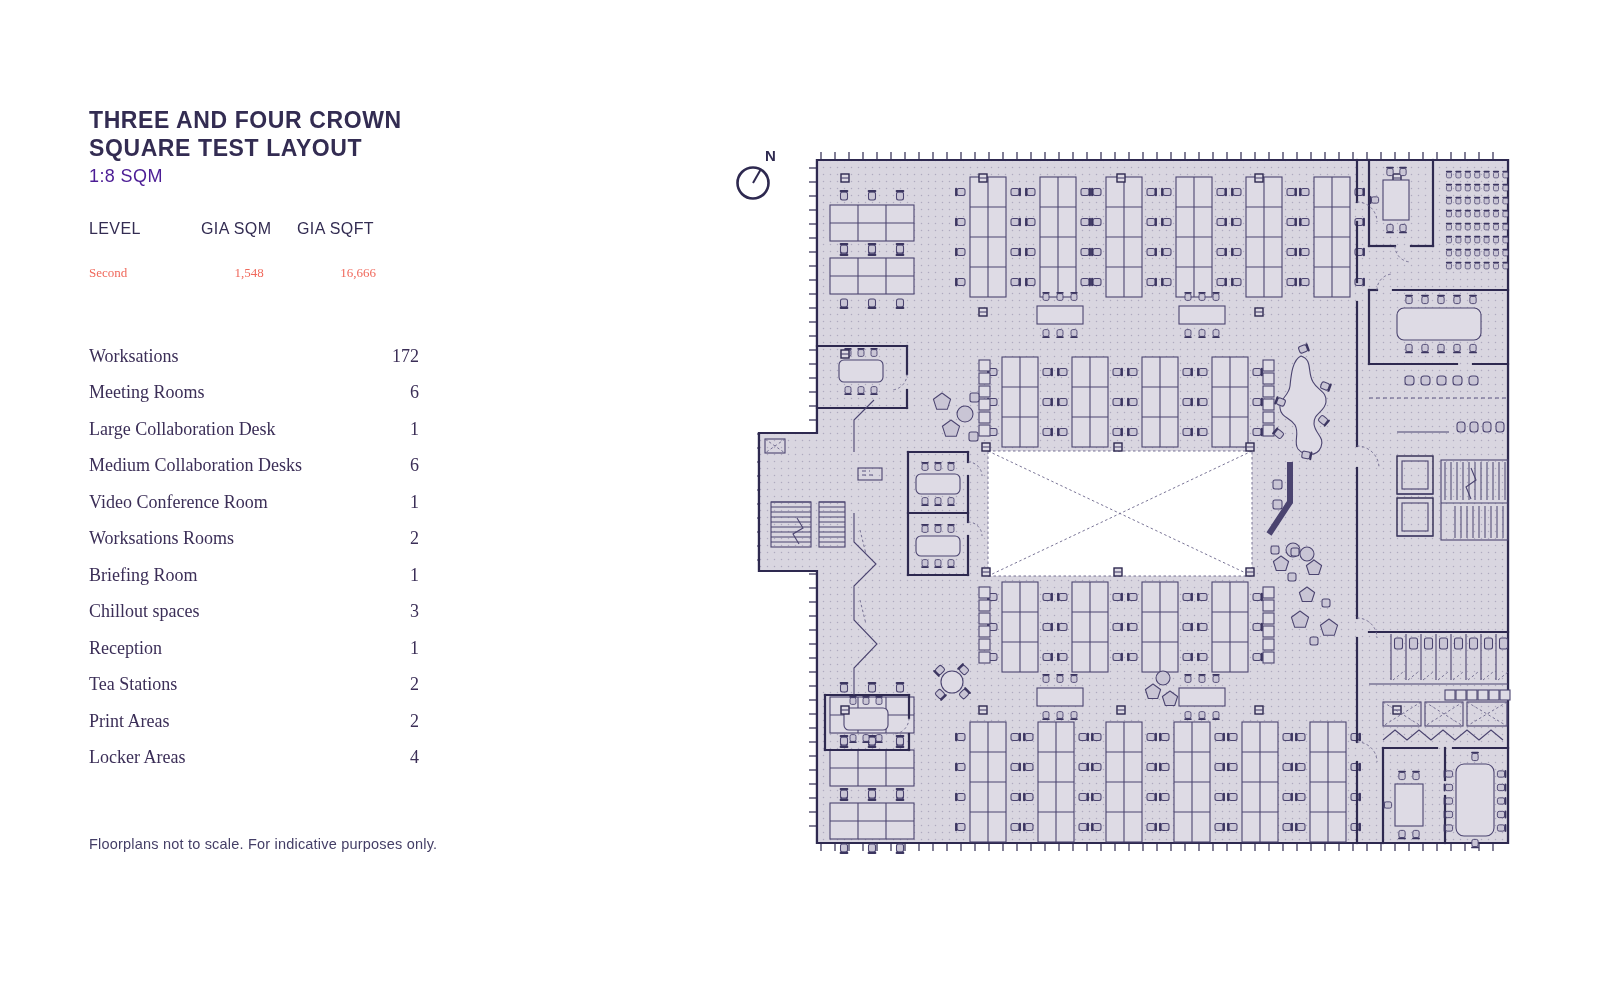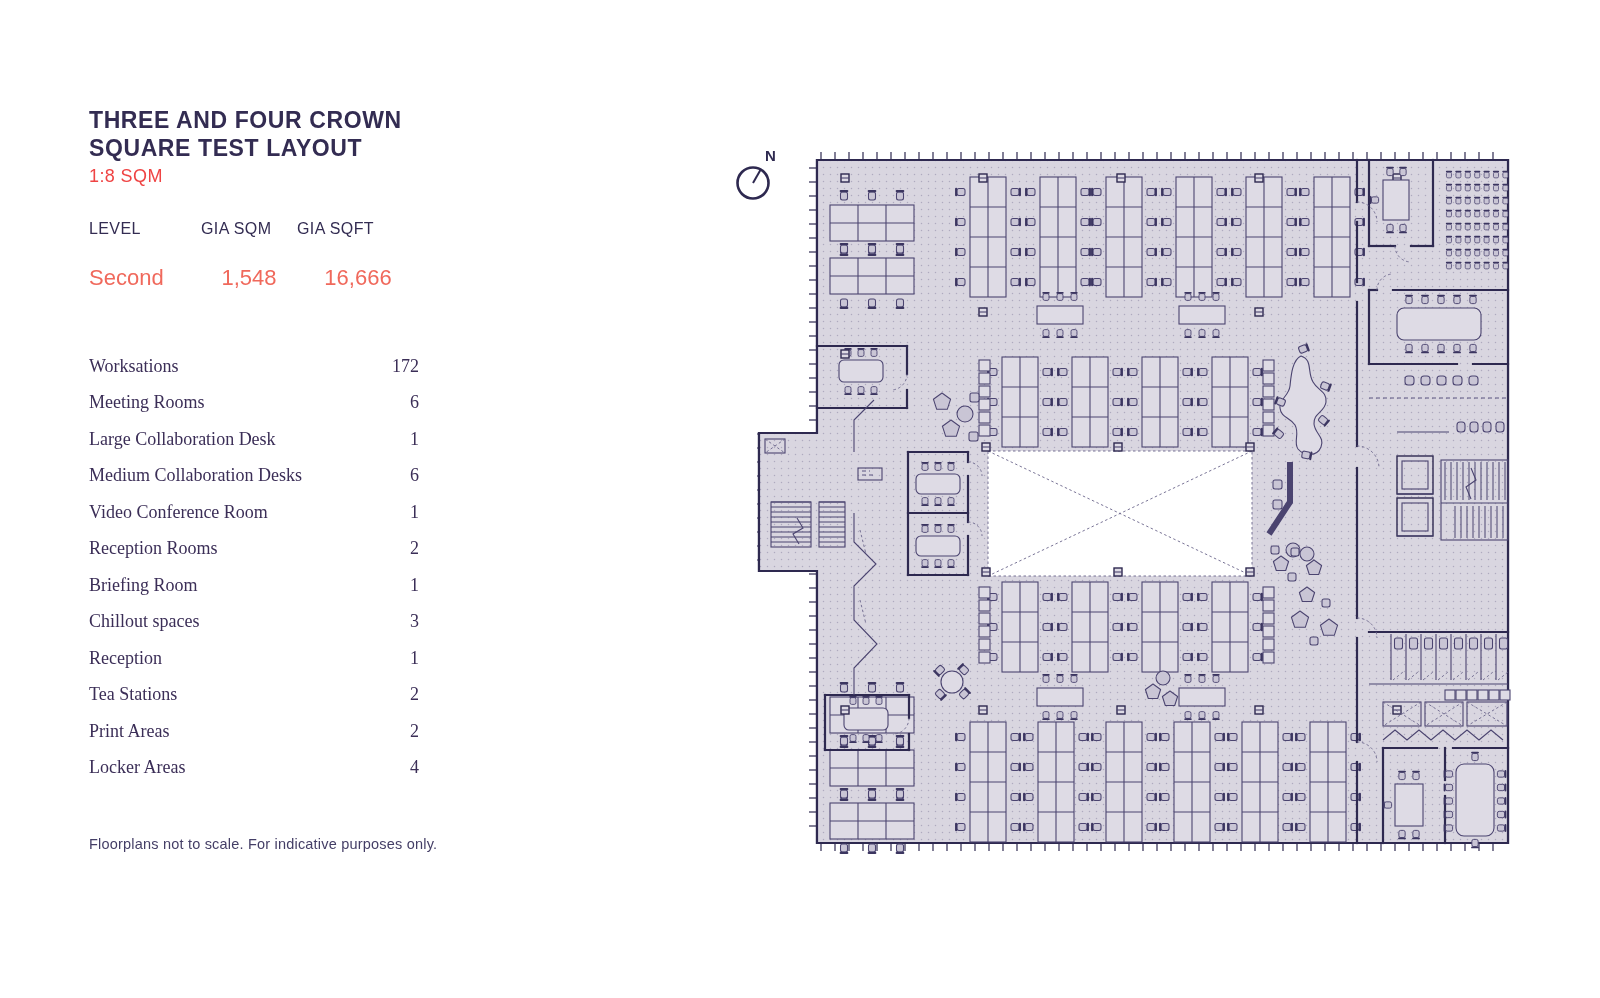"1:8 SQM" .subtitle { color: #ef4444 -> #4c1d95 }
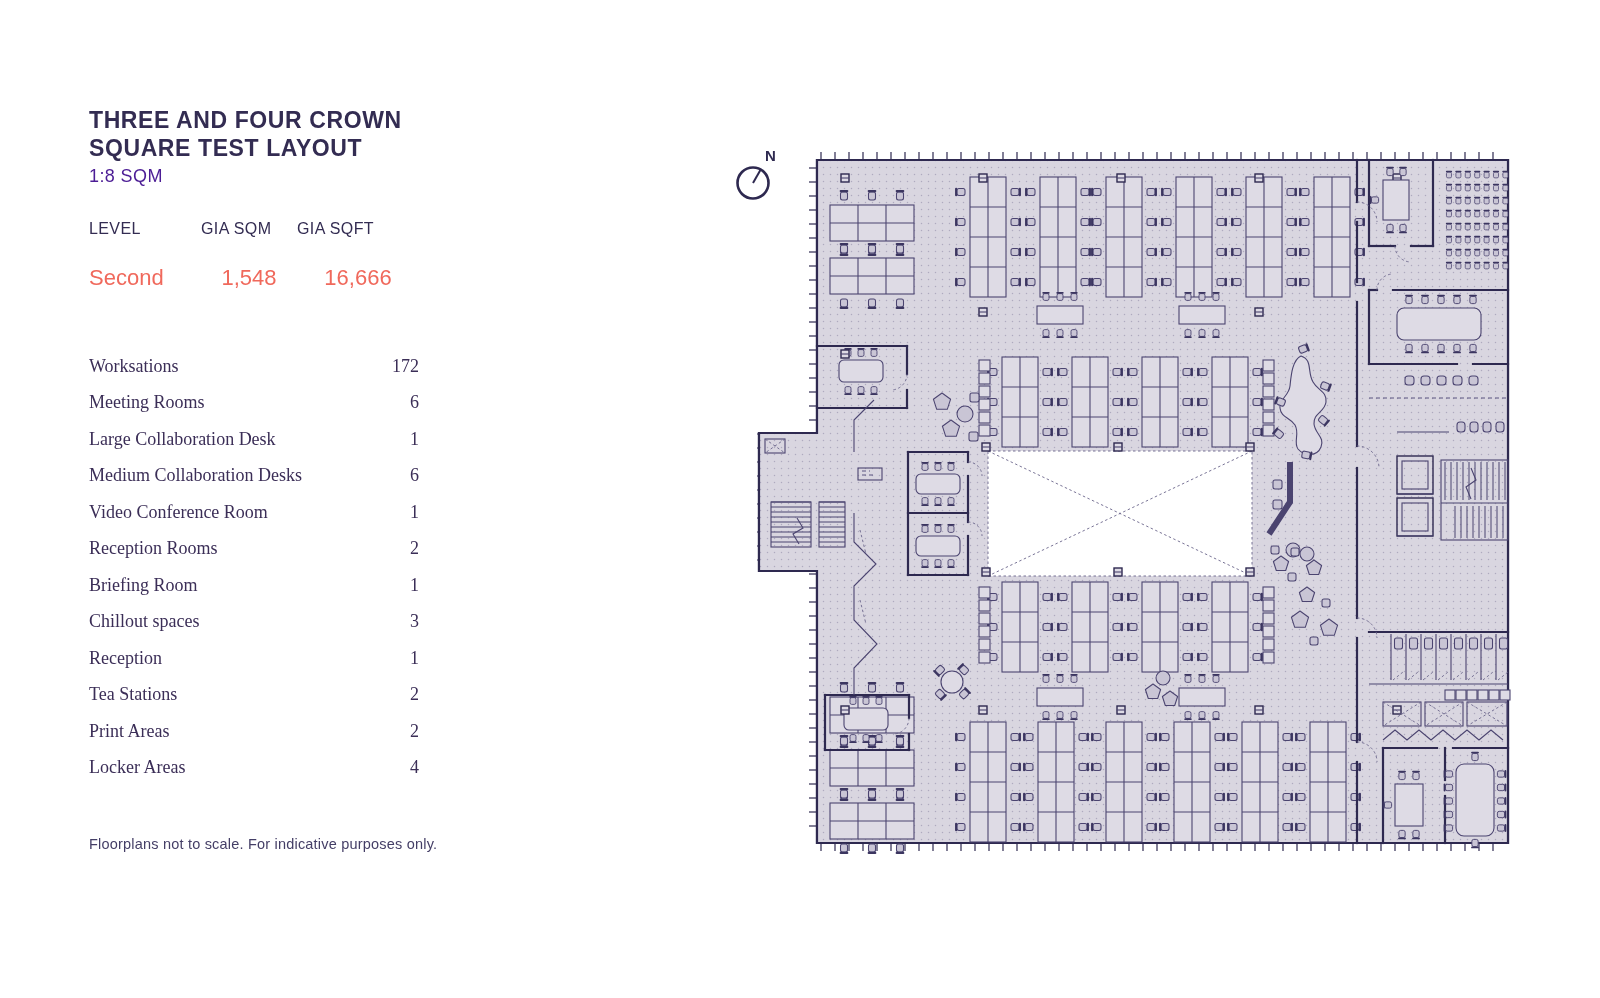"Second" .trow { font-family: Liberation Sans, sans-serif -> Liberation Serif, serif; font-size: 22px -> 13px }
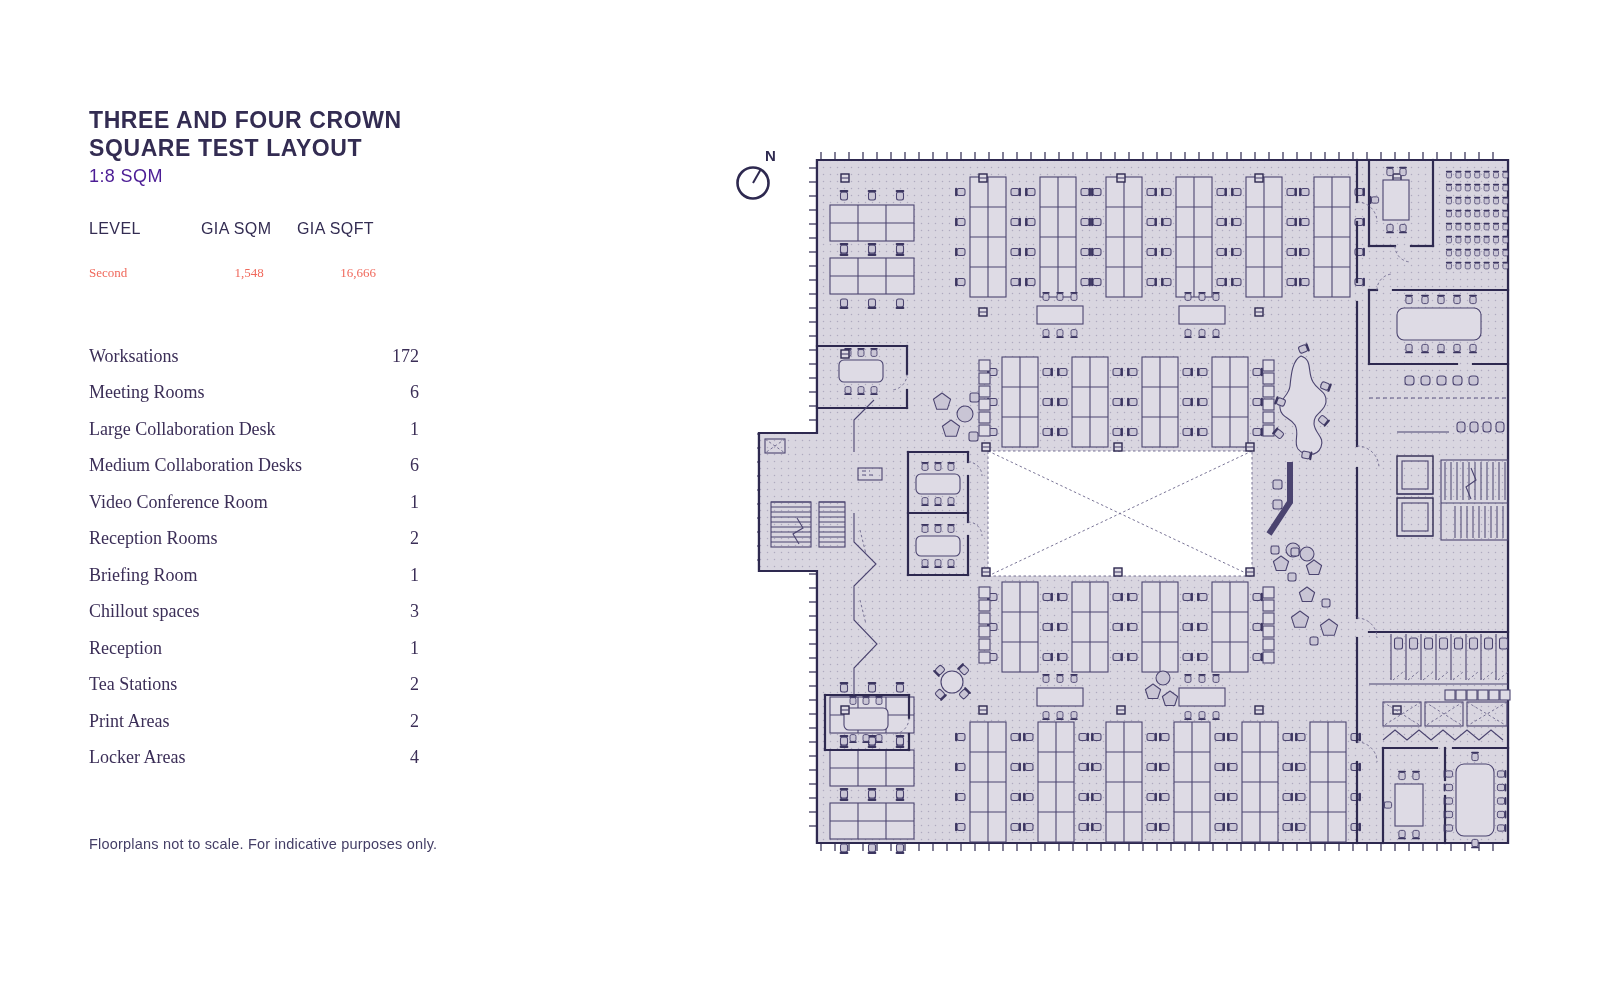"Reception Rooms" span { text: Reception -> Worksations }
